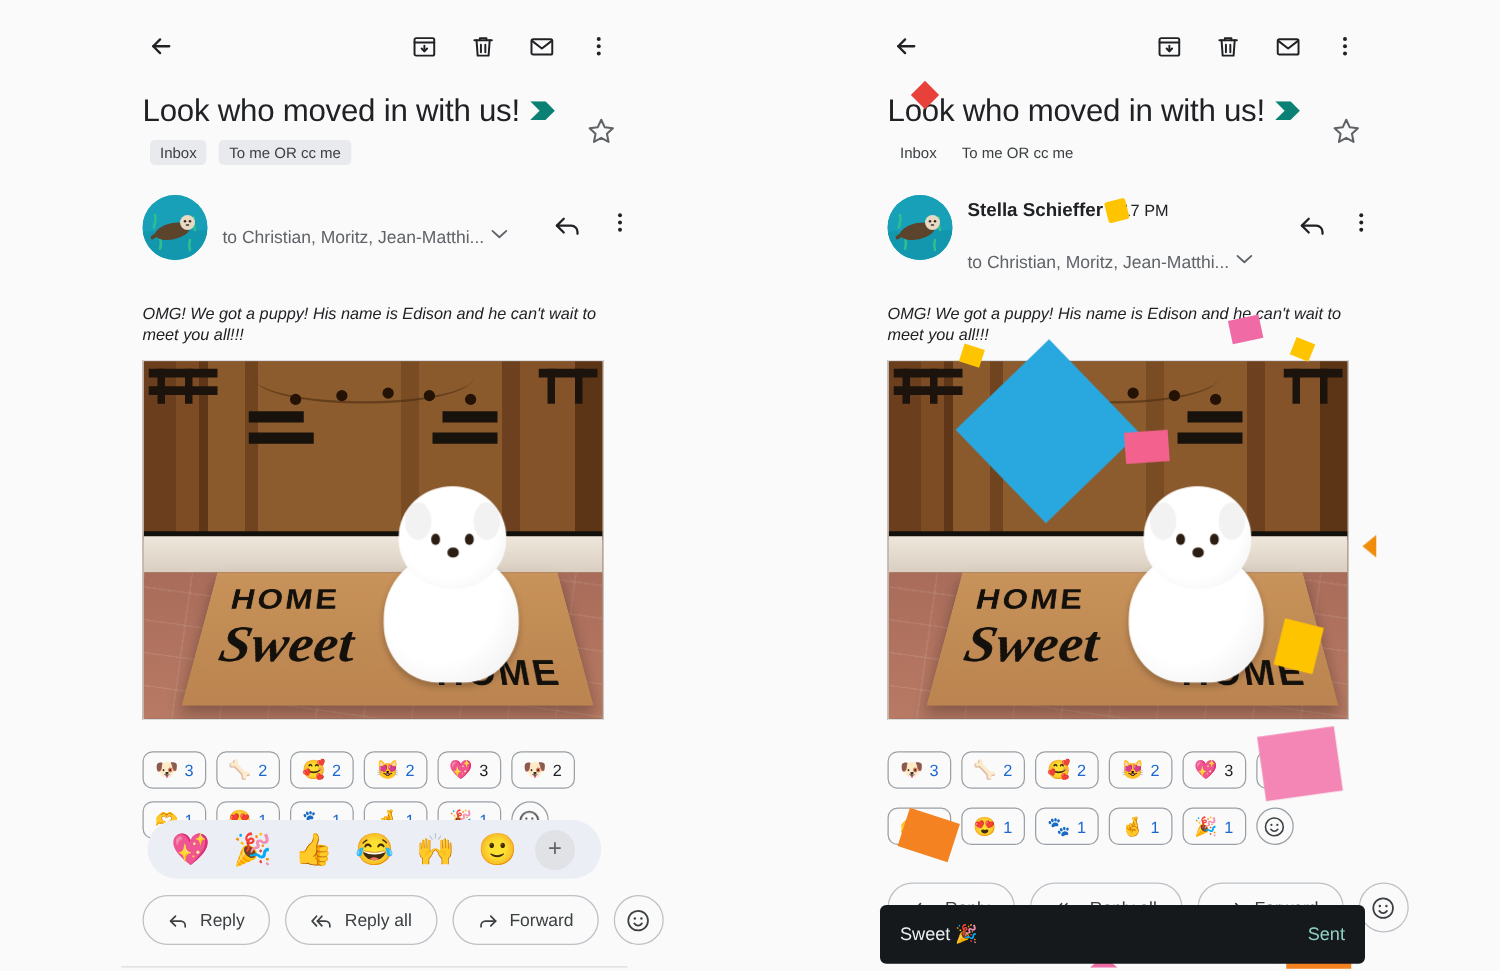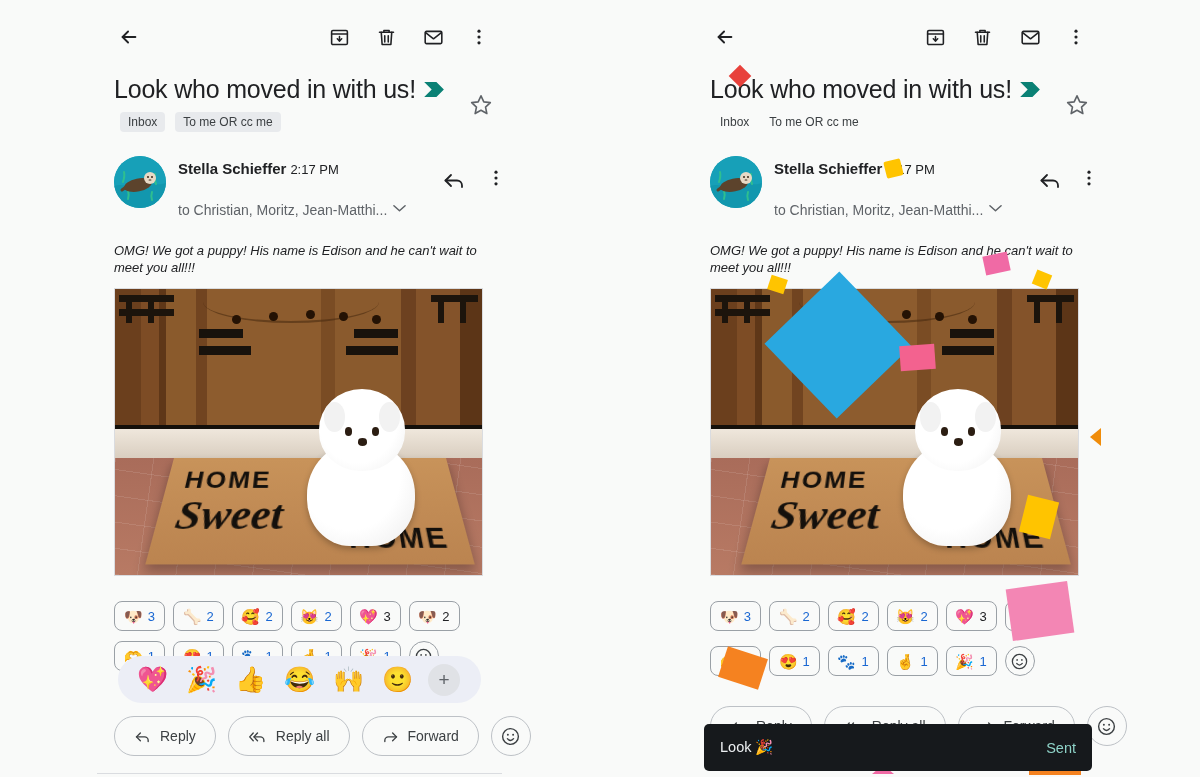"Stella Schieffer 2:17 PM" div.sender-line1 { html: <div> <span>Stella Schieffer</span><span>2:17 PM</span> </div> -> none }
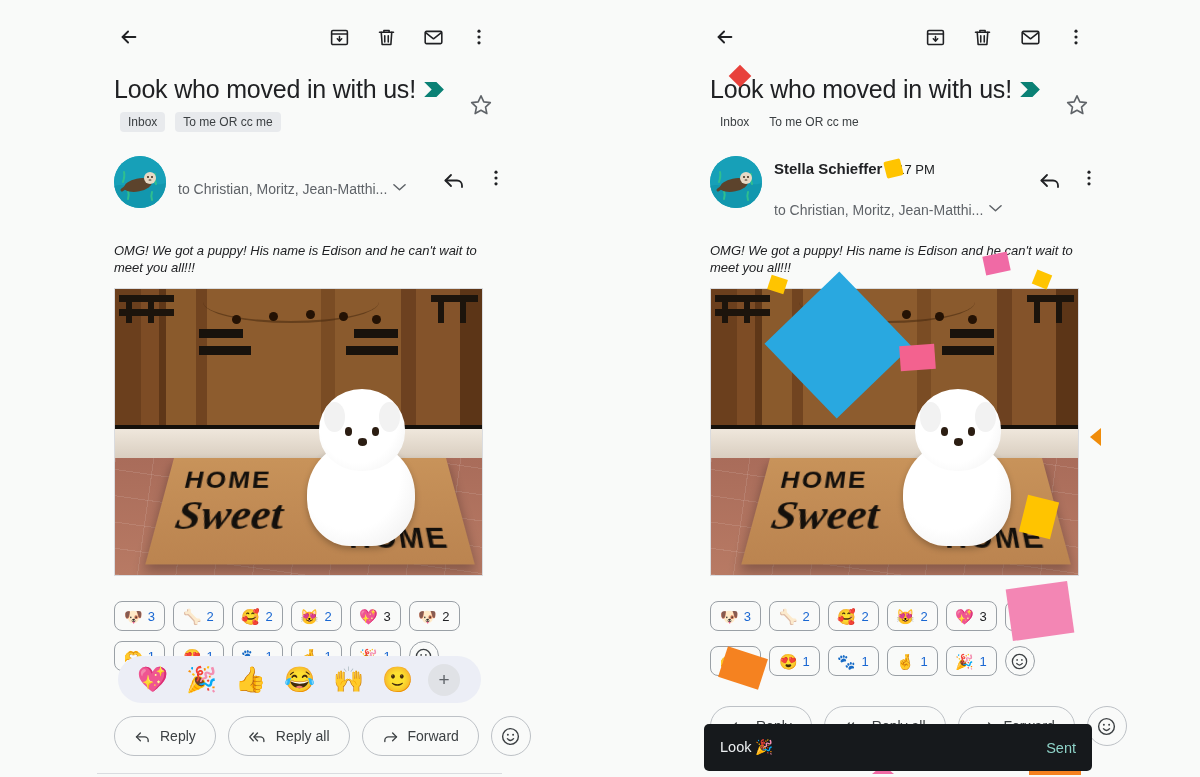"Look 🎉" span.toast-msg { text: Look -> Sweet }
